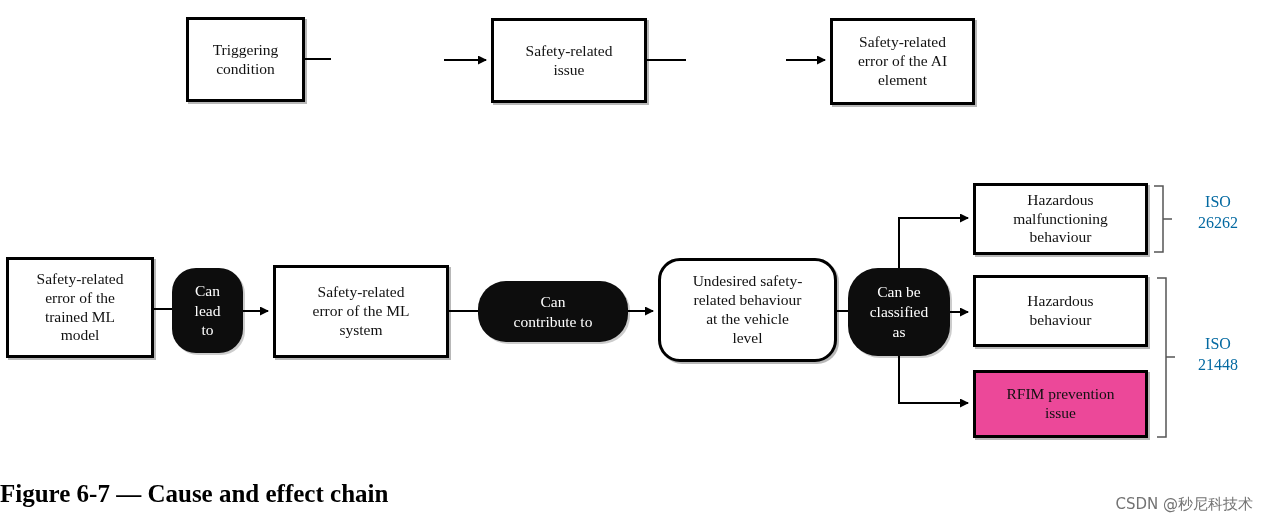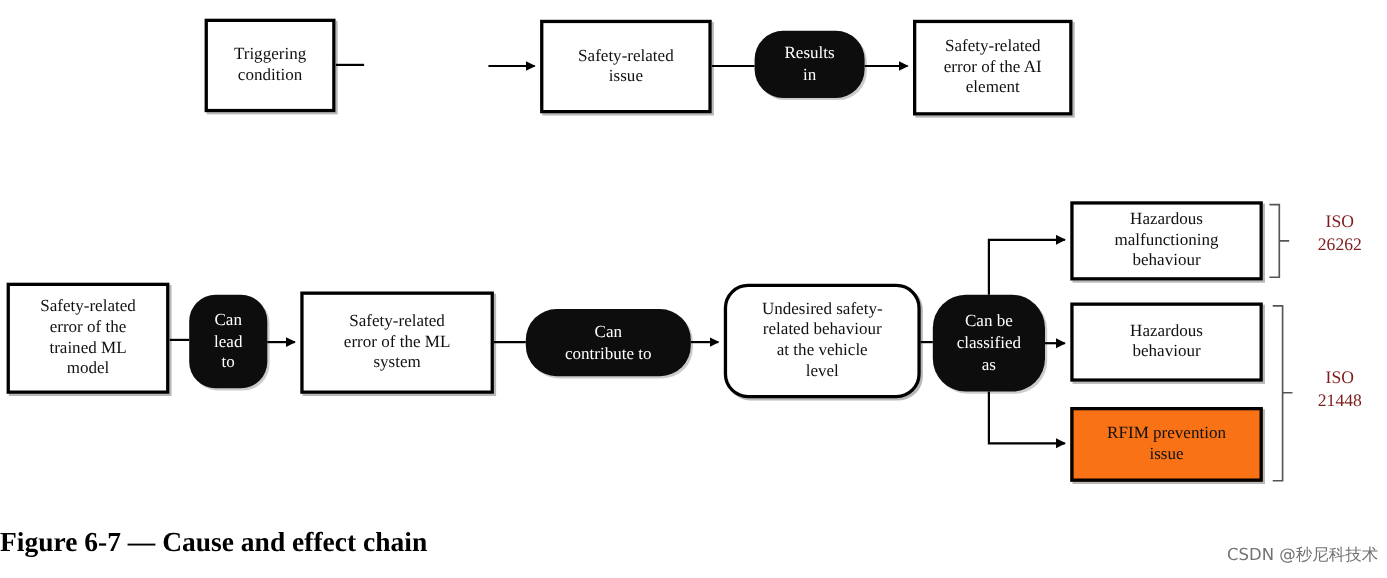"Results" div.pill { html: <div>Results in</div> -> none }
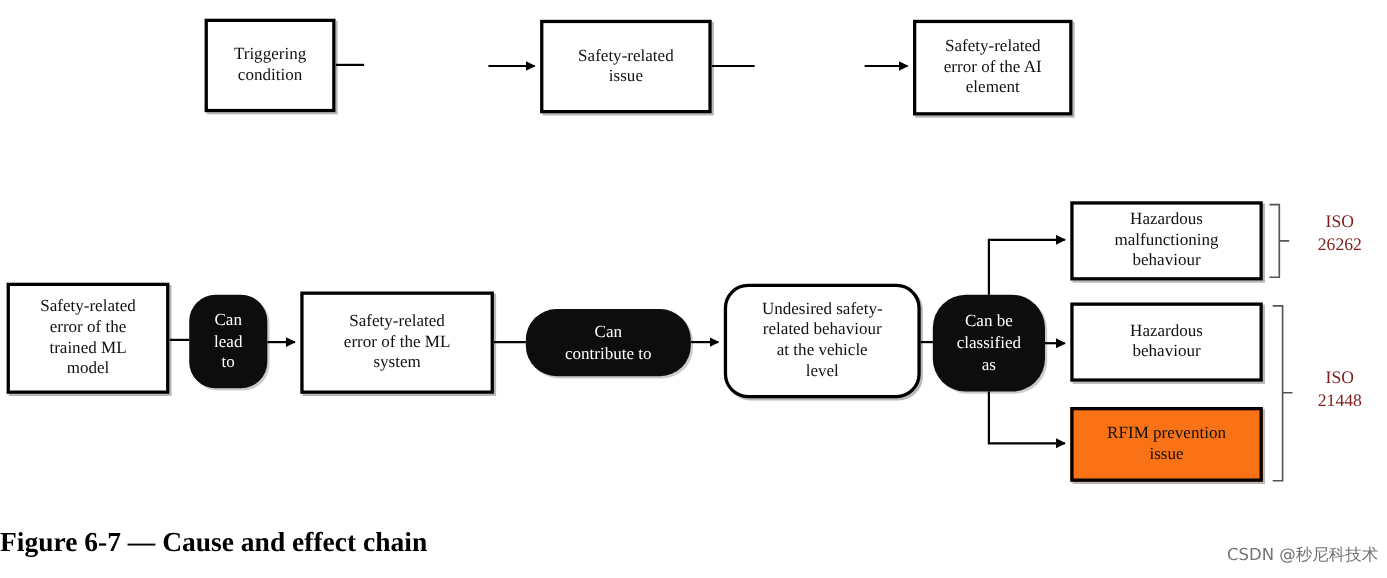"ISO" .iso-label { color: #7f1d1d -> #0369a1 }
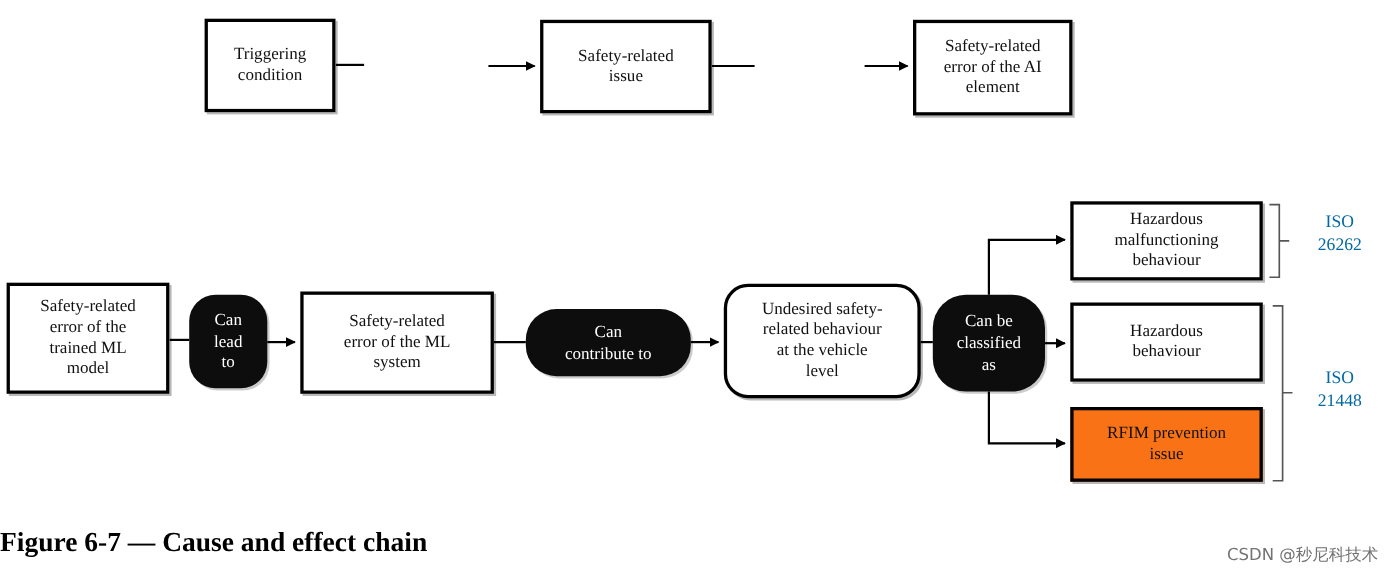"RFIM prevention" .node.grey { background: #f97316 -> #ec4899 }
